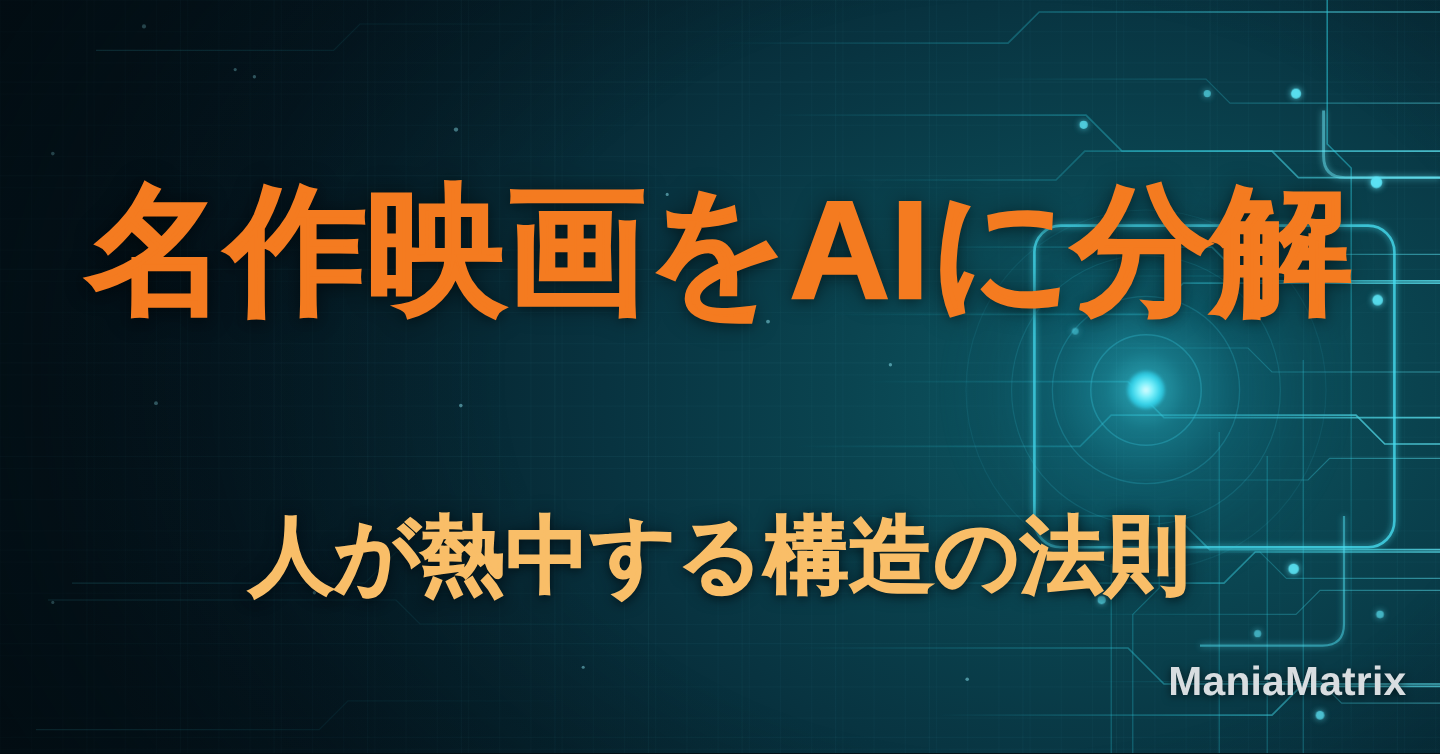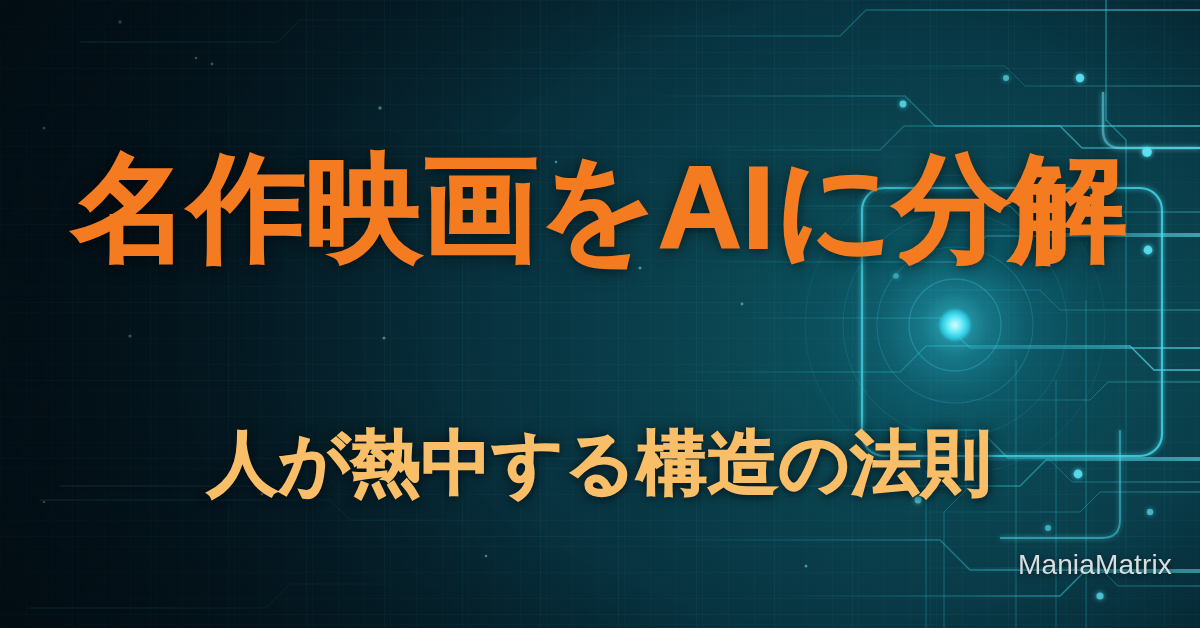"ManiaMatrix" #brand { font-size: 28px -> 34px; font-weight: 400 -> 700 }
